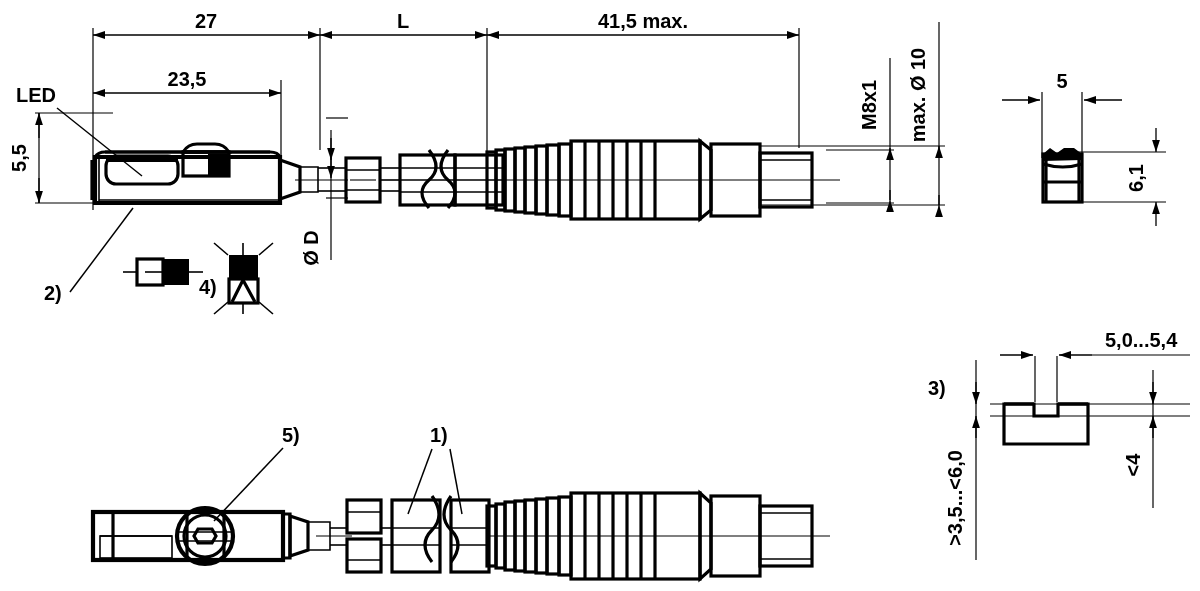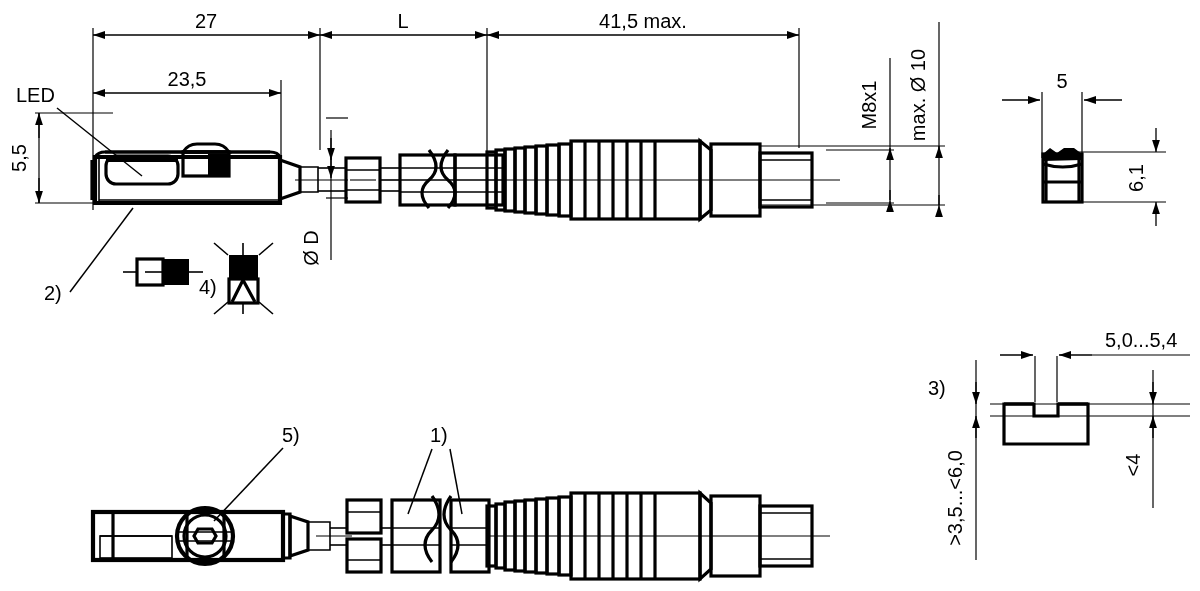"27" #sheet { font-weight: none -> bold }
